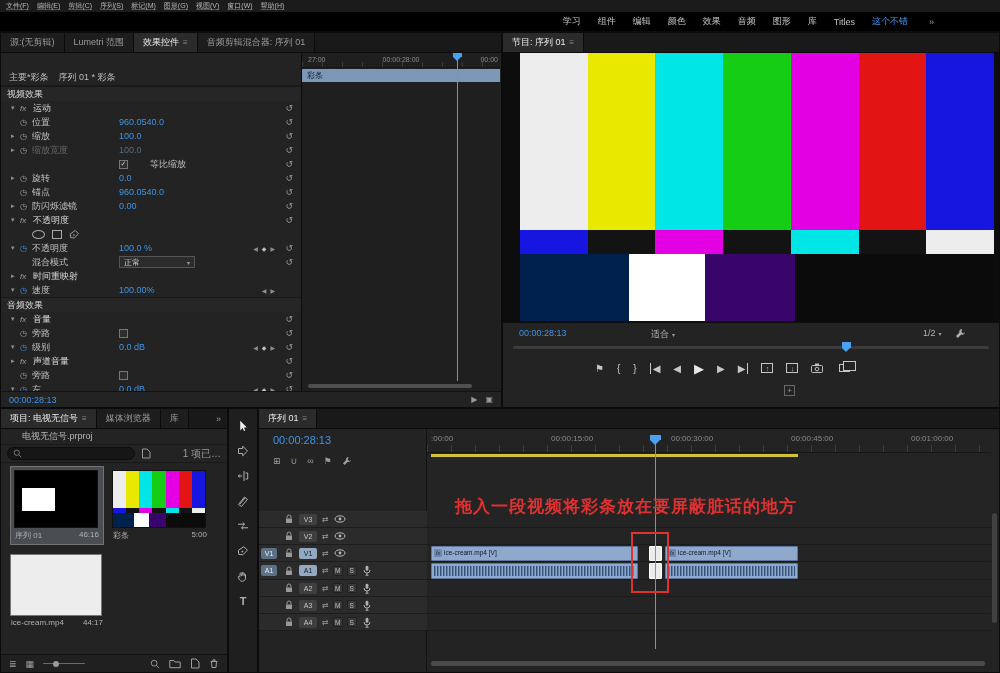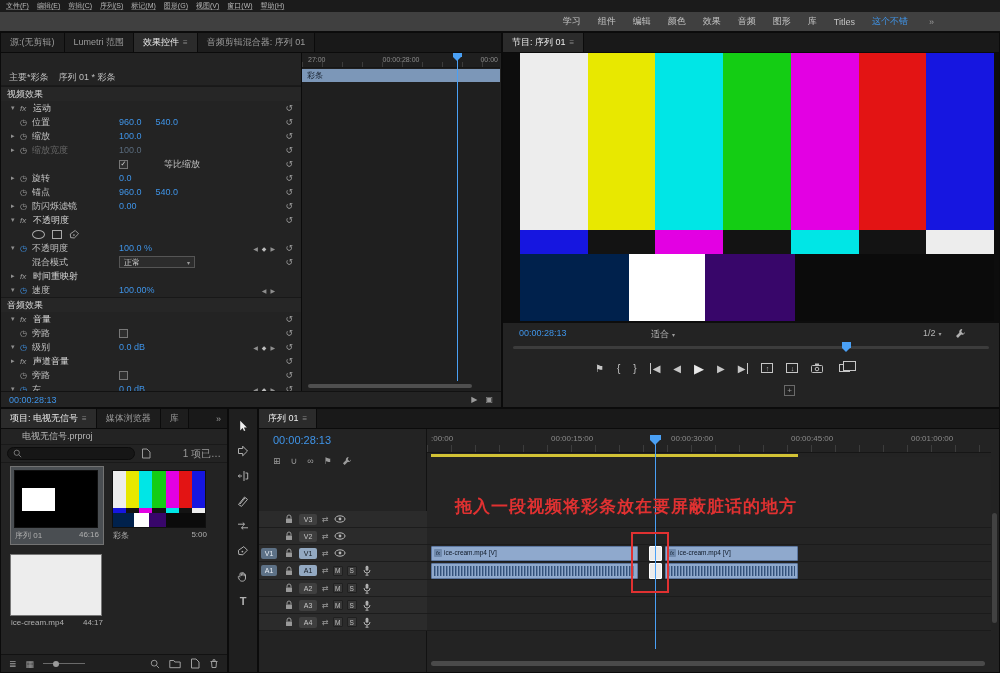"学习" #wsbar { background: #404040 -> #000000 }
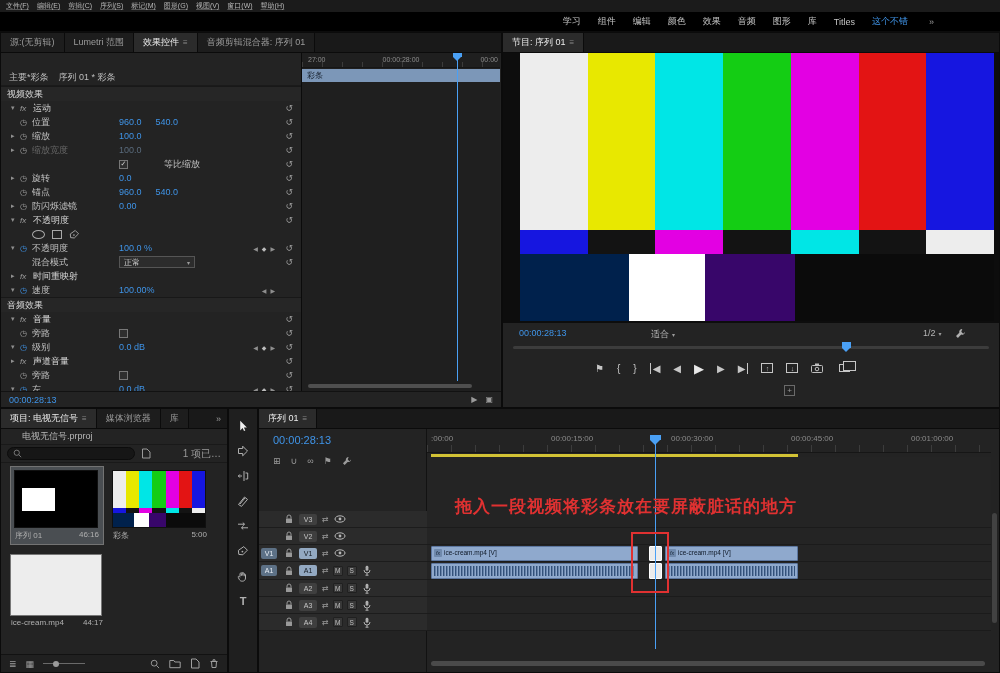"960.0" .ec-vals { gap: 14px -> none }
